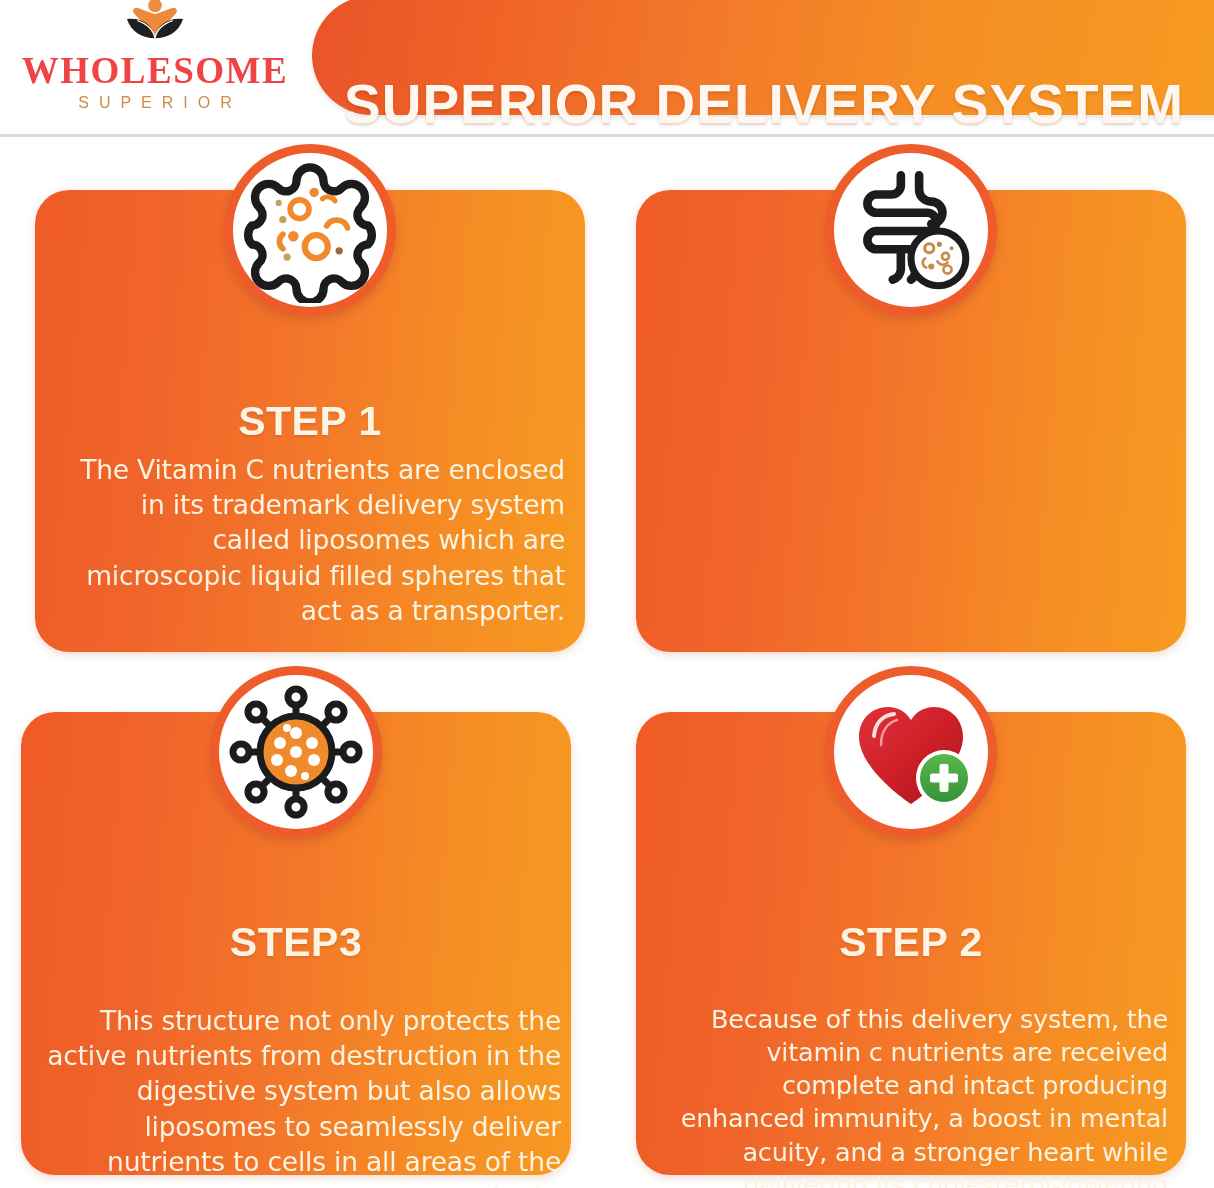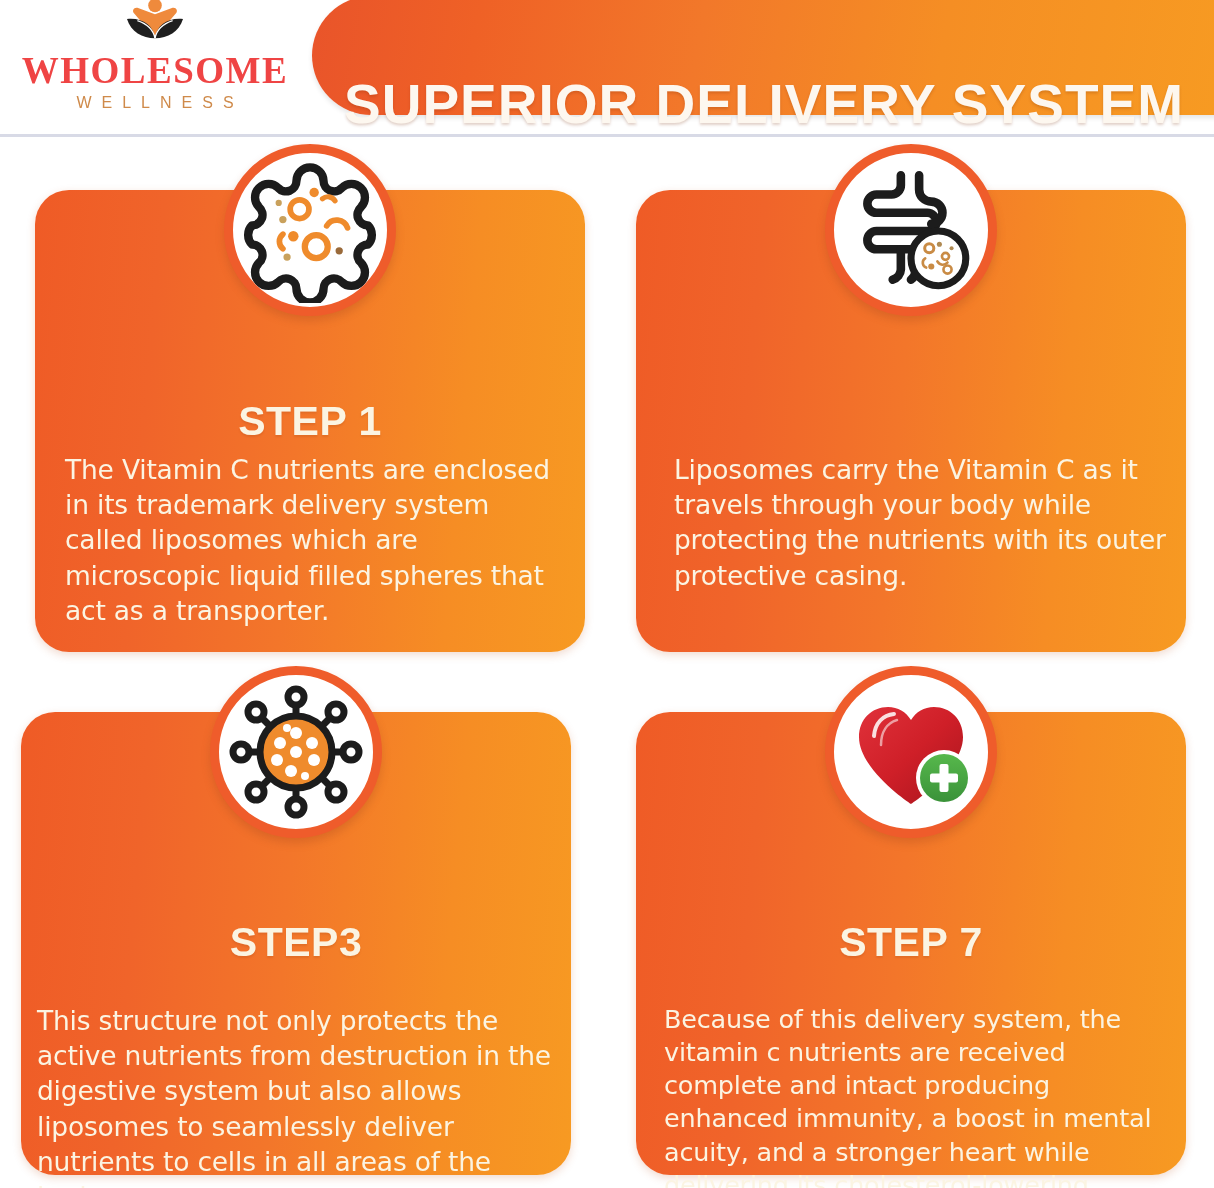"WELLNESS" div.logo-subword { text: WELLNESS -> SUPERIOR }
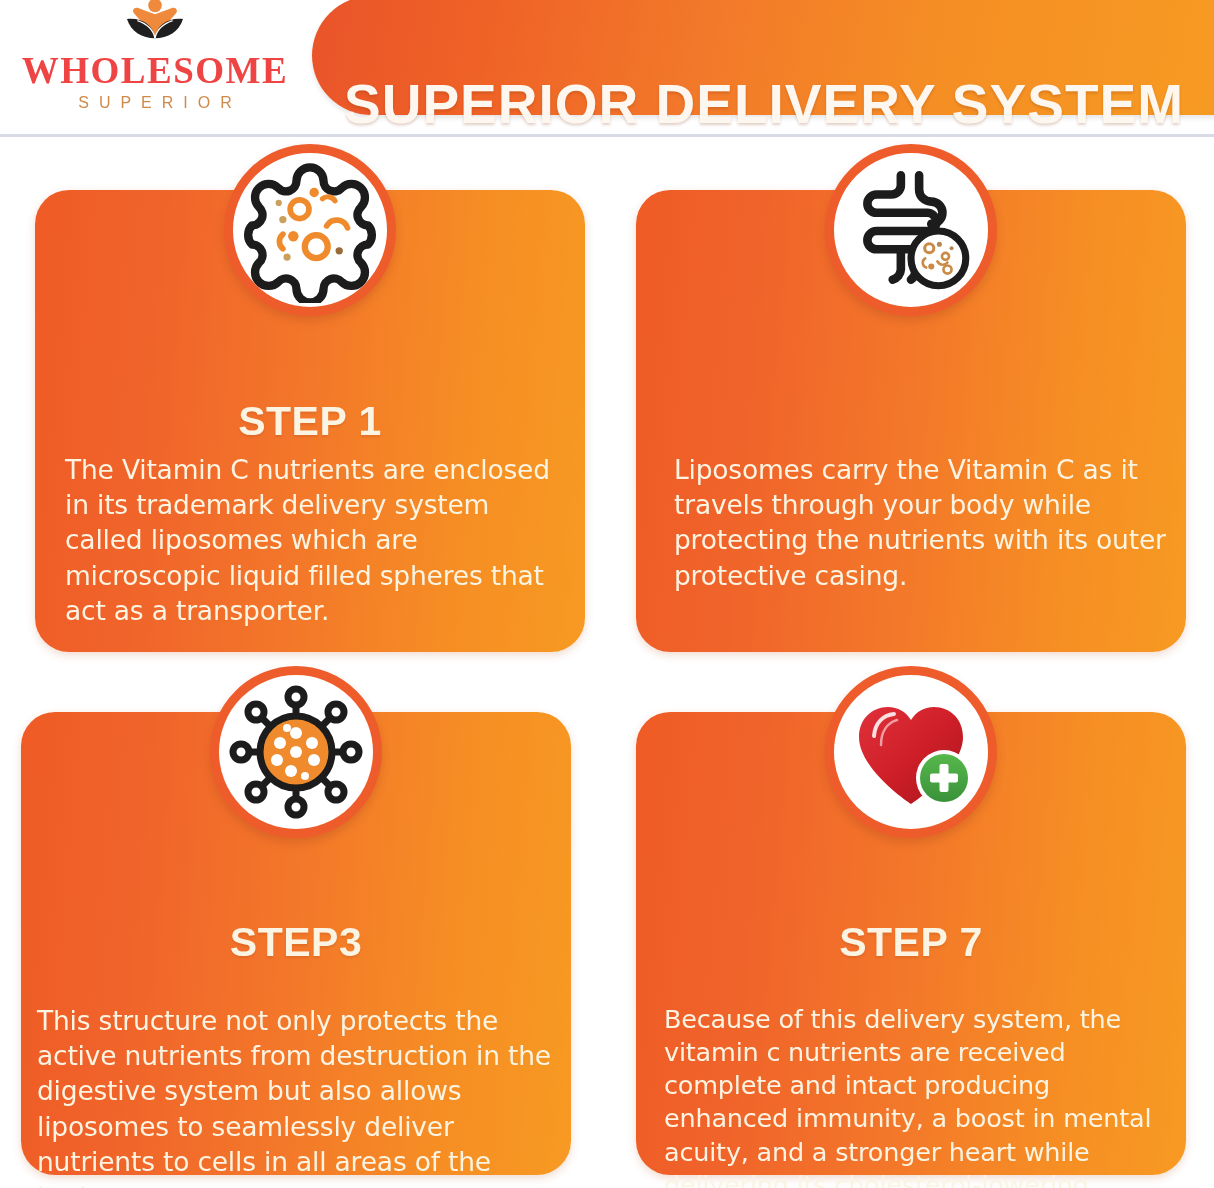"The Vitamin C nutrients are" .card-body { text-align: left -> right }
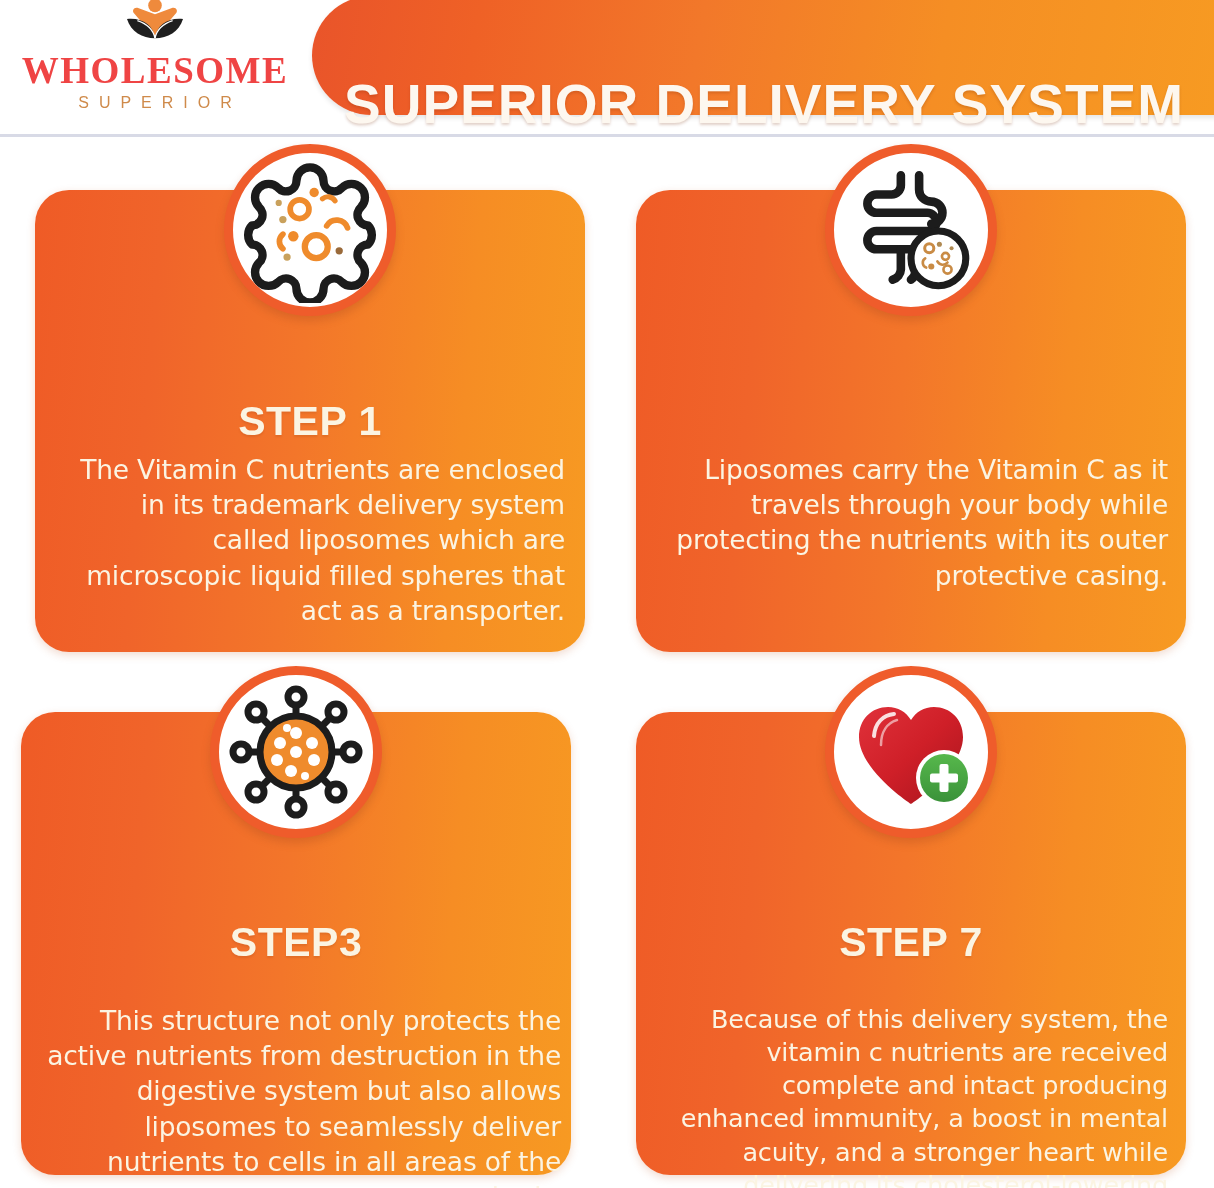"Liposomes carry the Vitamin C" div.card-body { html: <div>Liposomes carry the Vitamin C as it travels through your body while protecting the nutrients with its outer protective casing.</div> -> none }
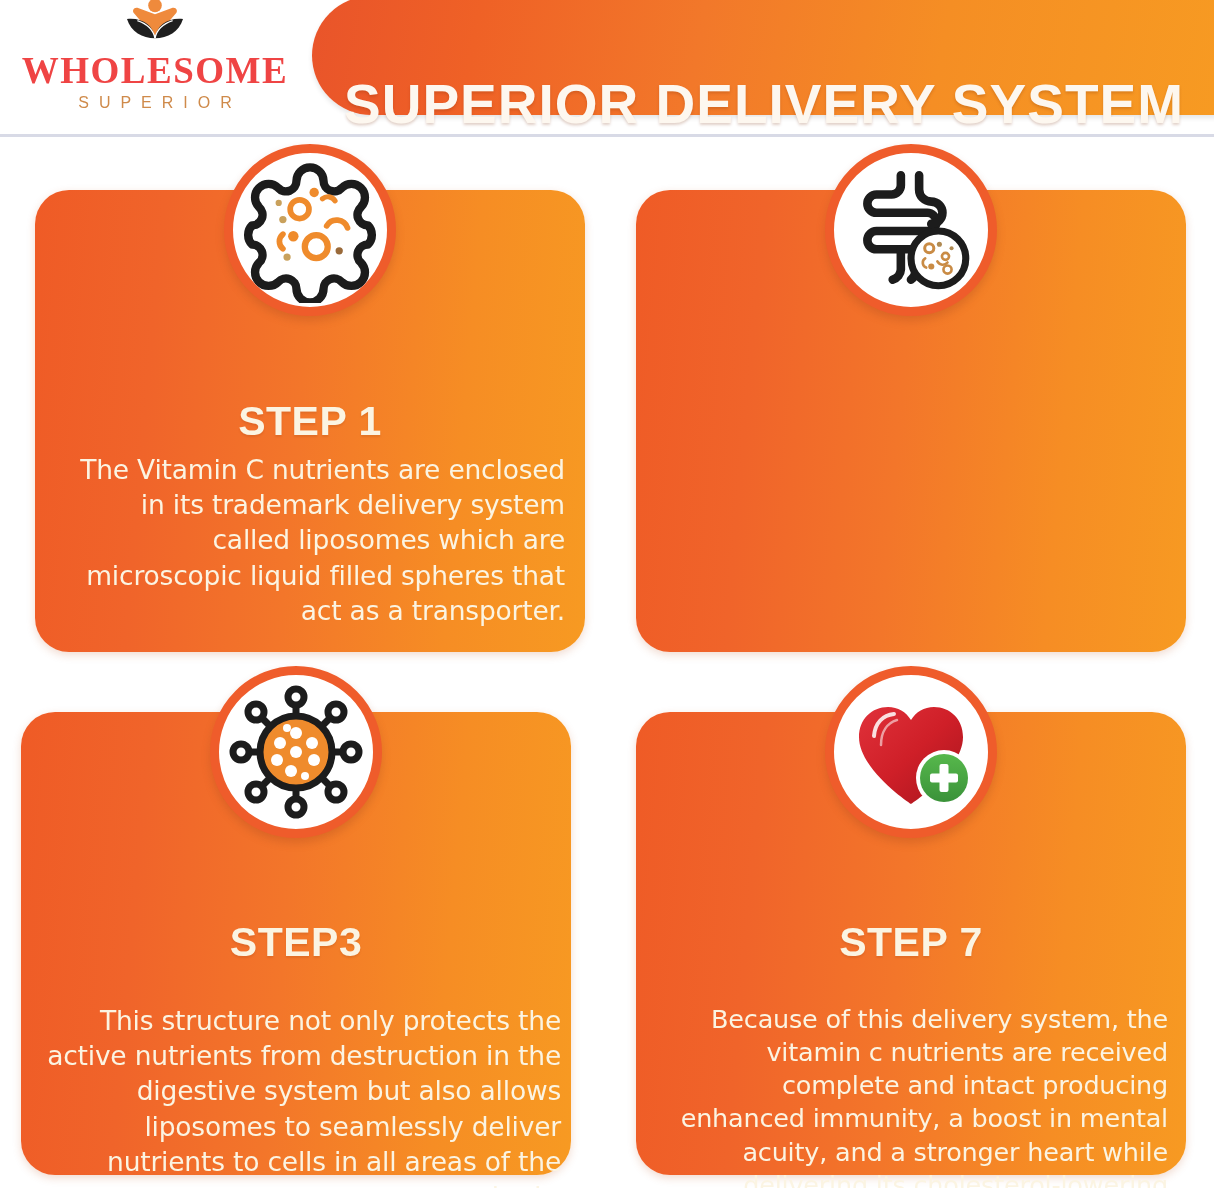"STEP 7" div.card-title { text: 7 -> 2 }
